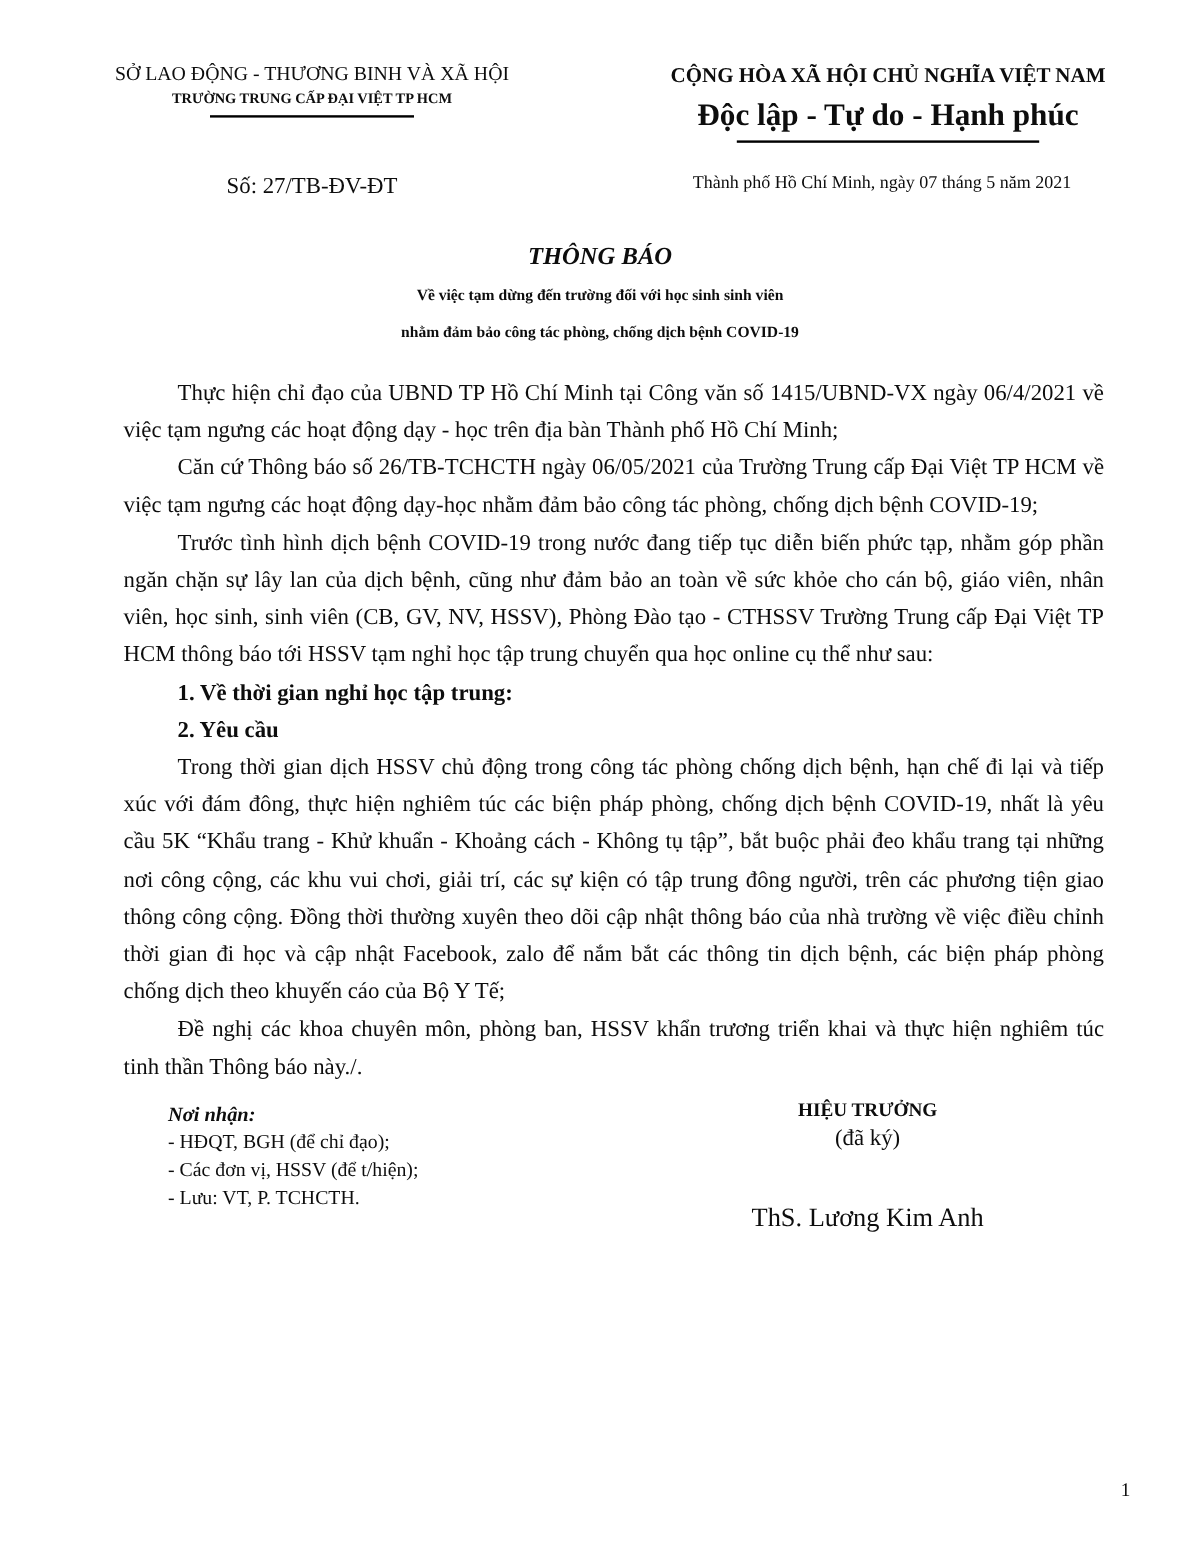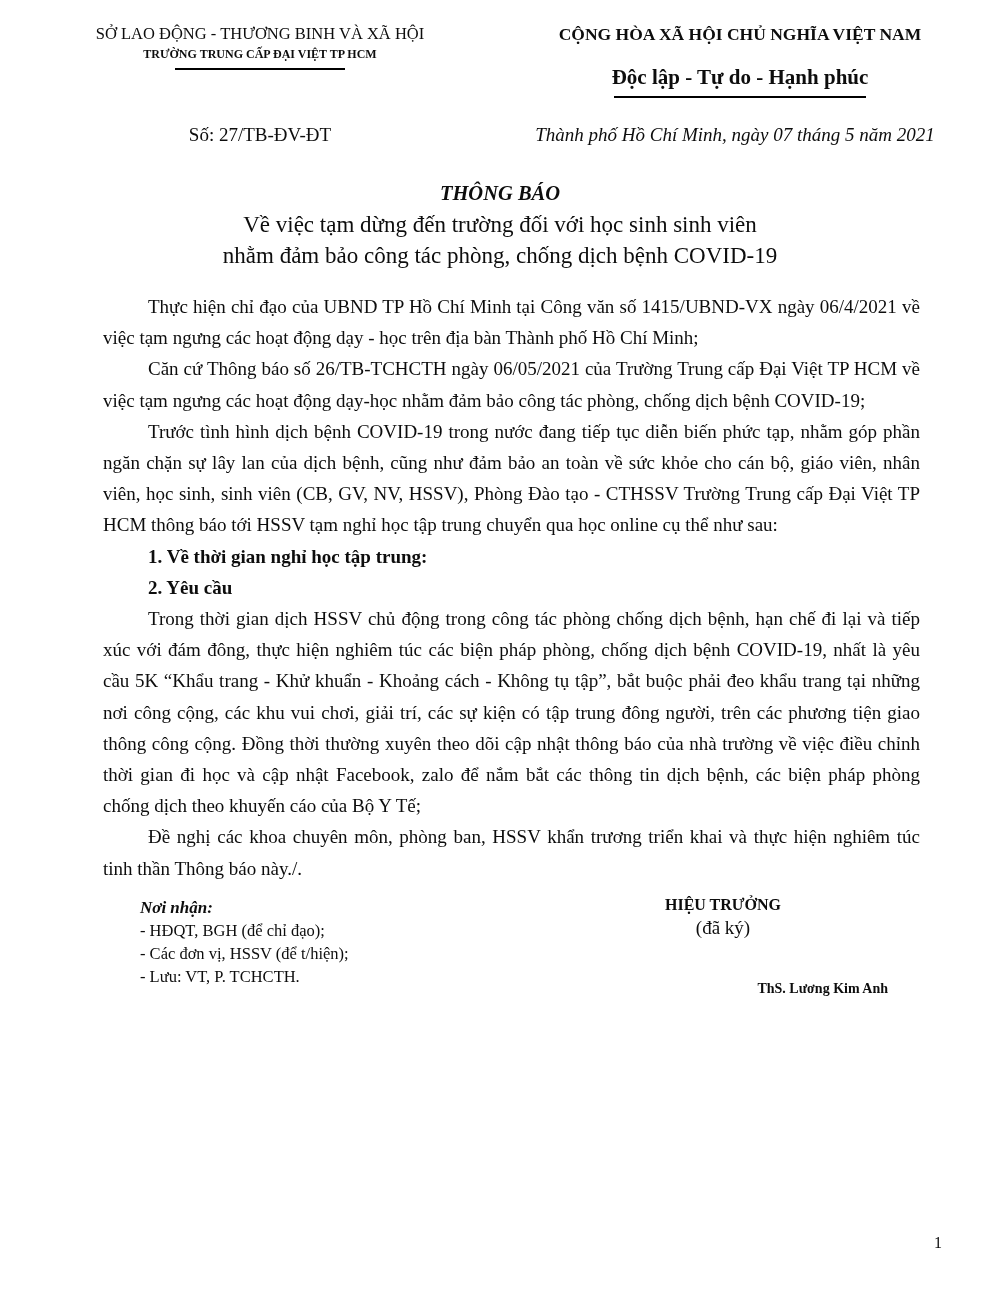"SỞ LAO ĐỘNG - THƯƠNG" .page { padding-top: 24px -> 52px }
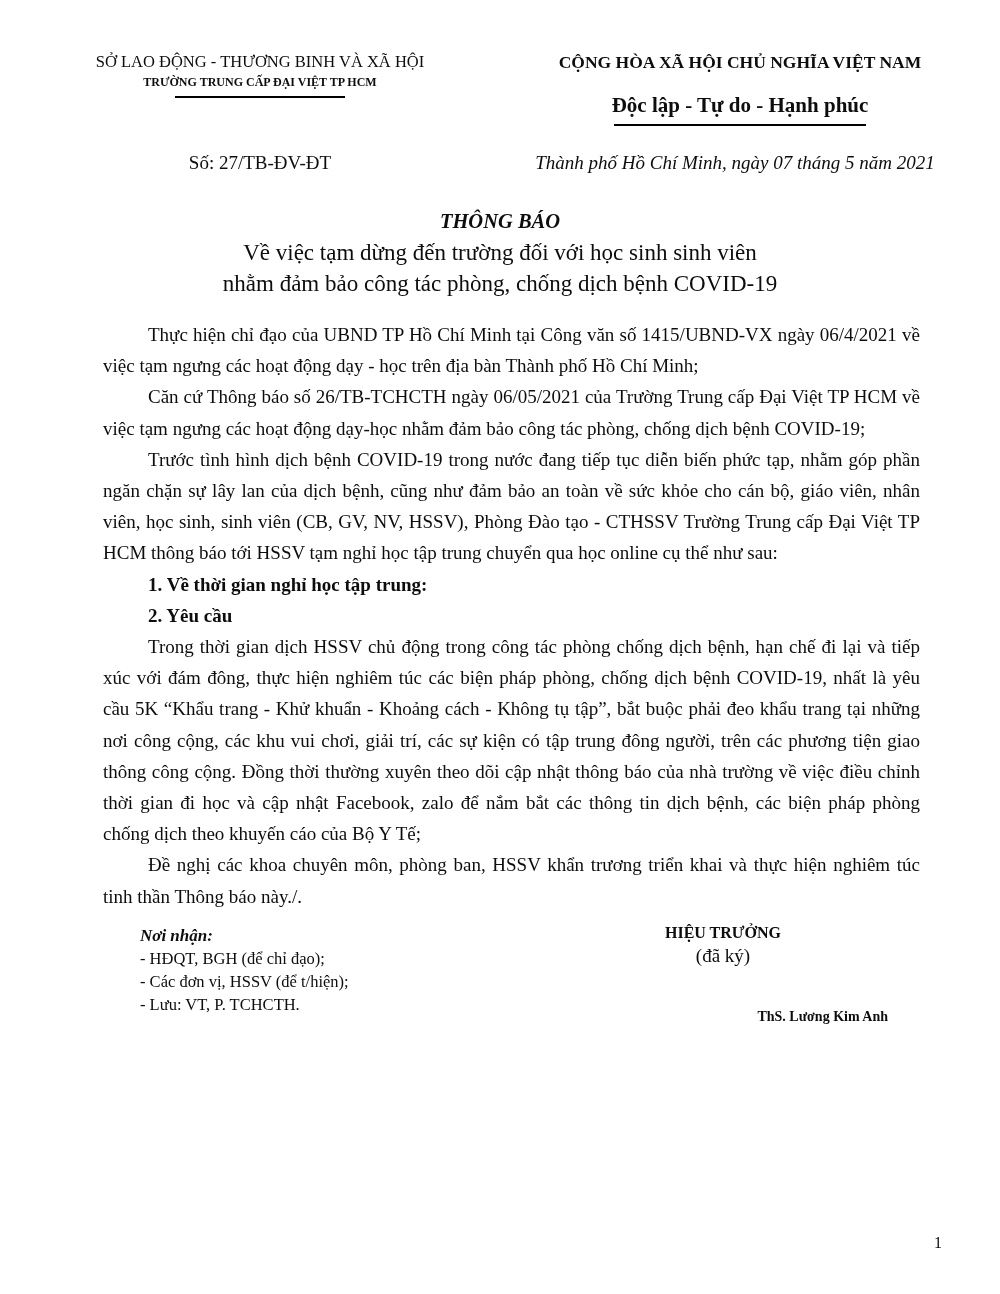"Độc lập - Tự do" .motto-line2 { font-size: 21px -> 26px; margin-top: 20px -> 8px }
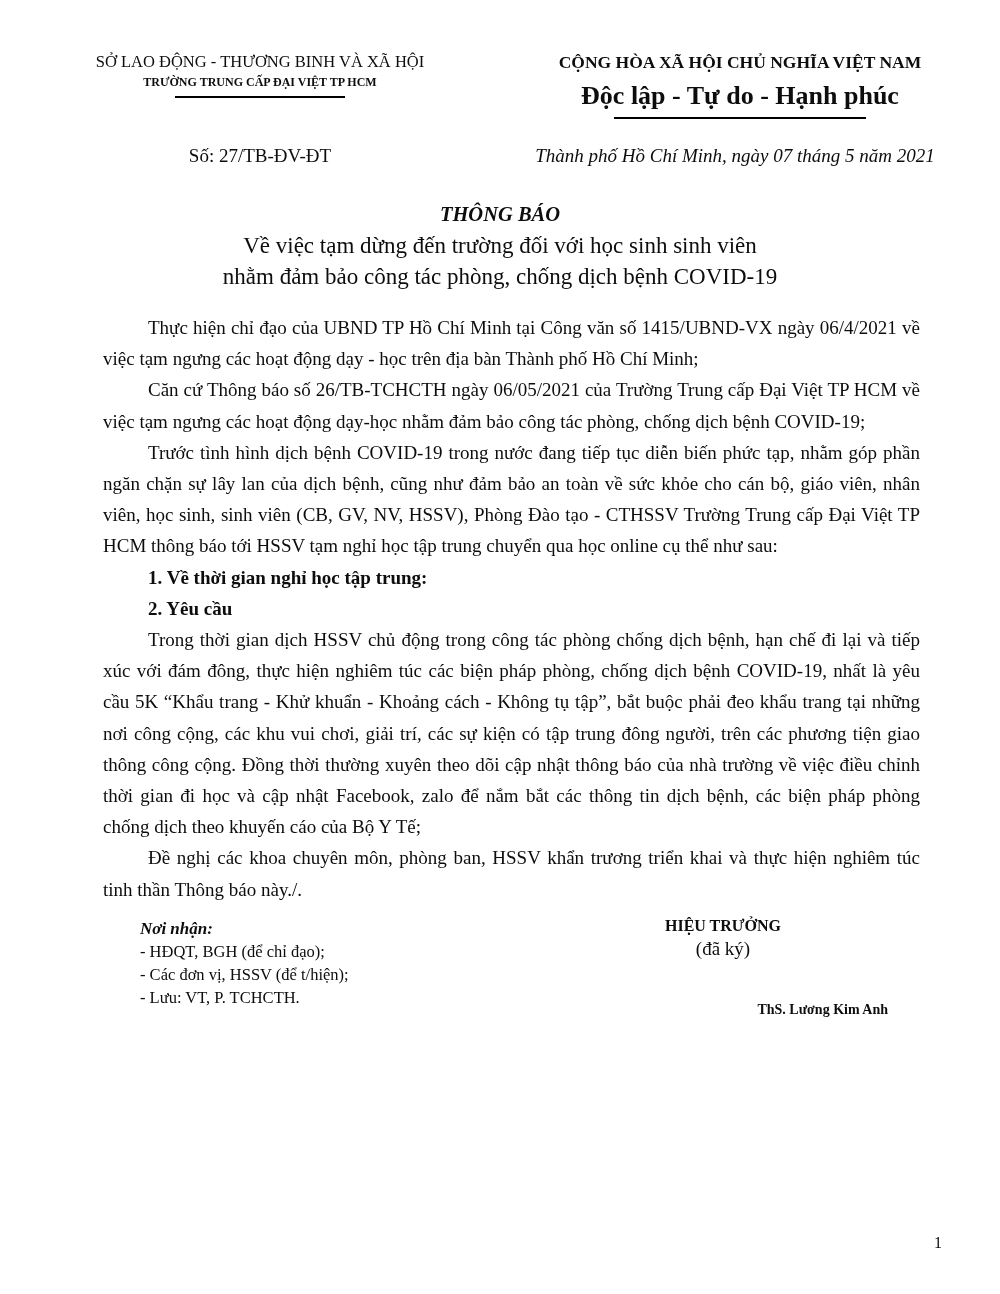"Thành phố Hồ Chí Minh," .date-line { font-size: 19px -> 15px; font-style: italic -> none }
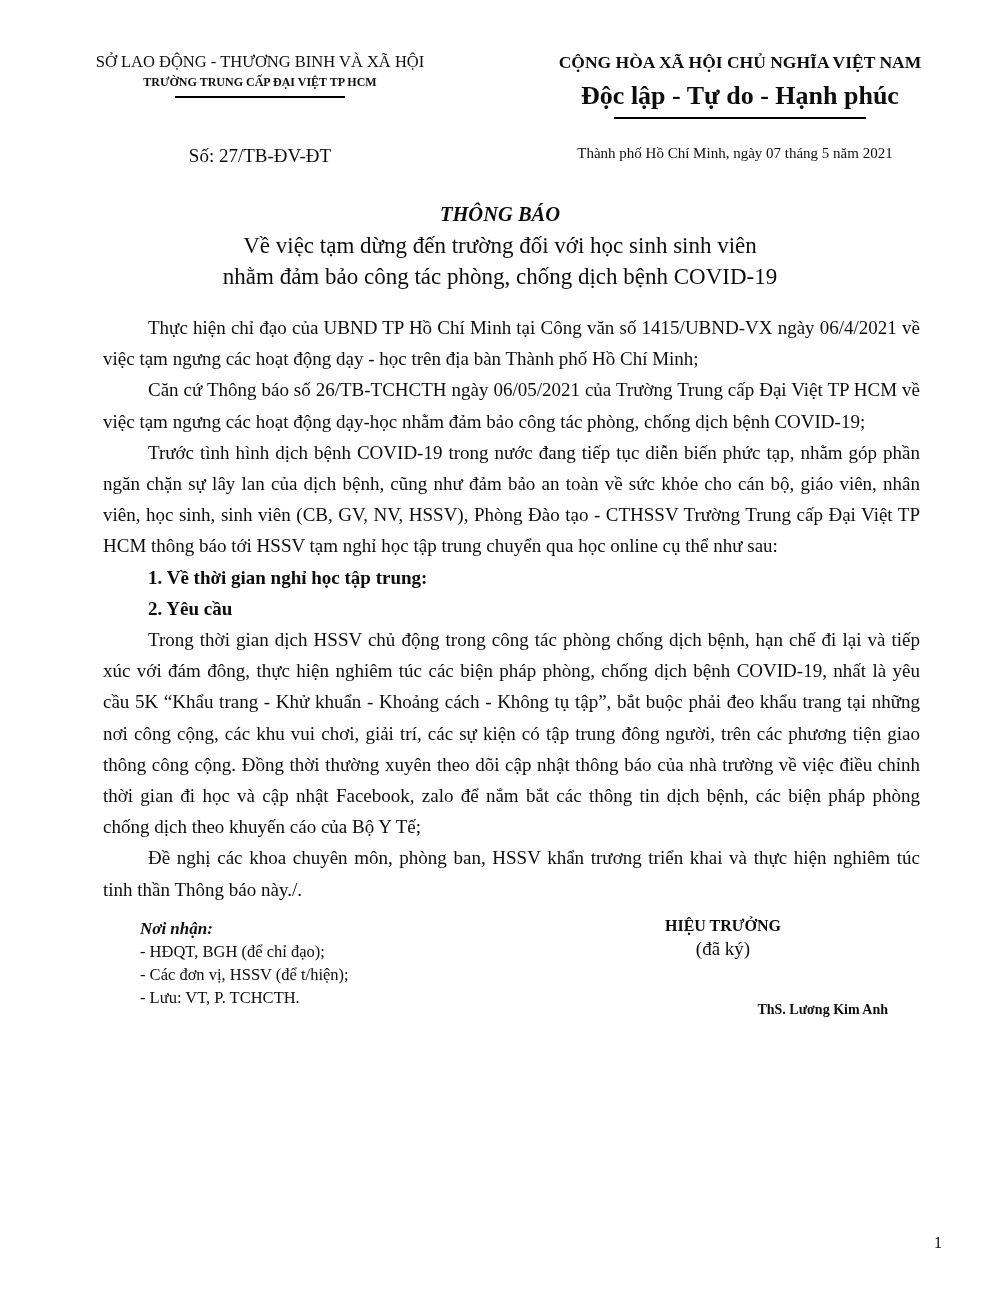"Về việc tạm dừng đến" .title-sub { font-size: 23px -> 13px; font-weight: normal -> bold }
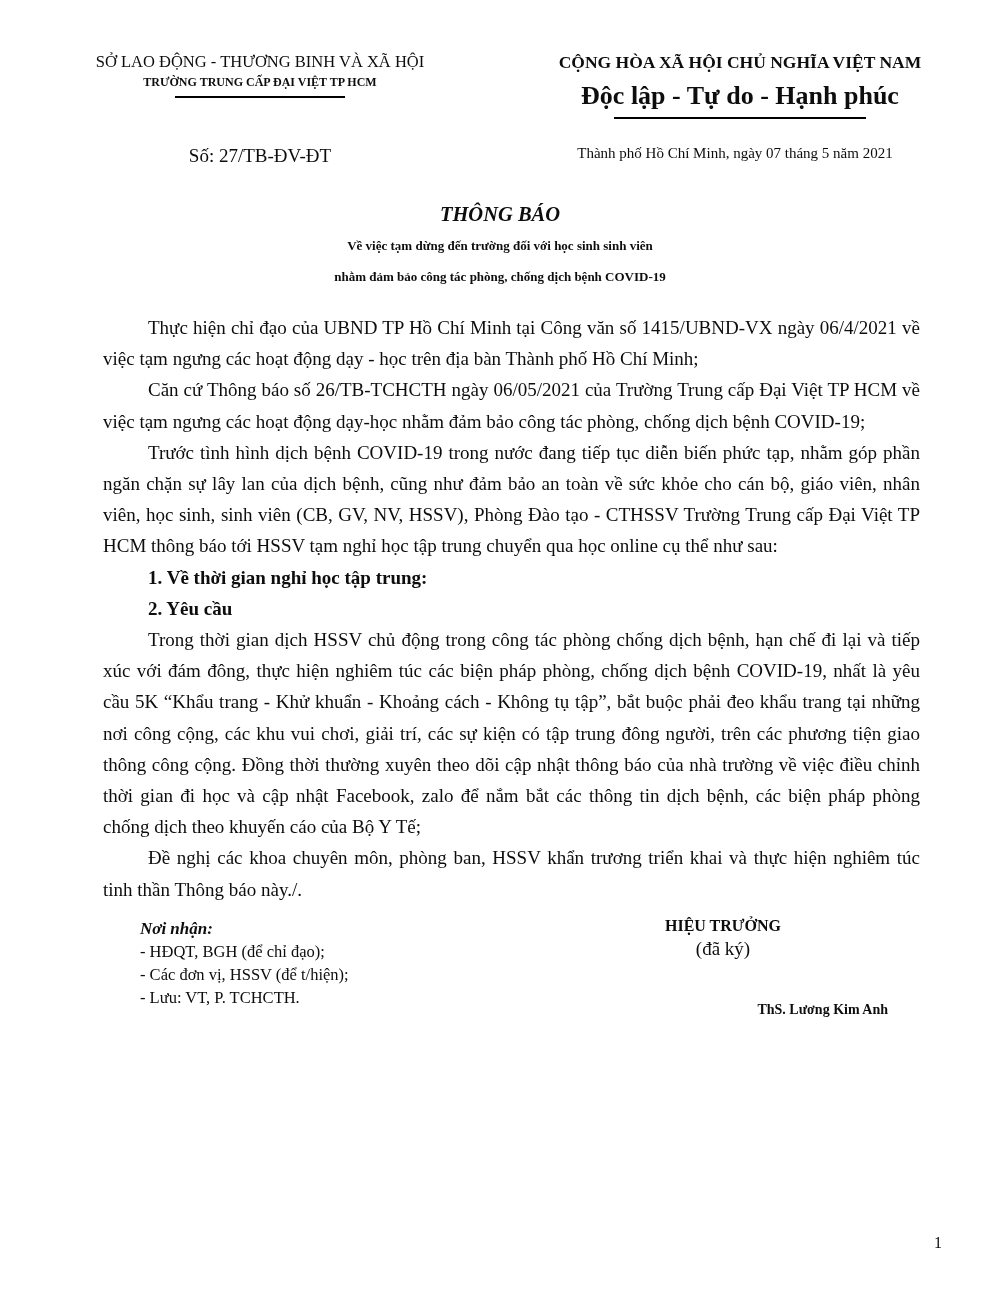"ThS. Lương Kim Anh" .sig-name { font-size: 14px -> 22px; font-weight: bold -> normal; text-align: right -> none }
